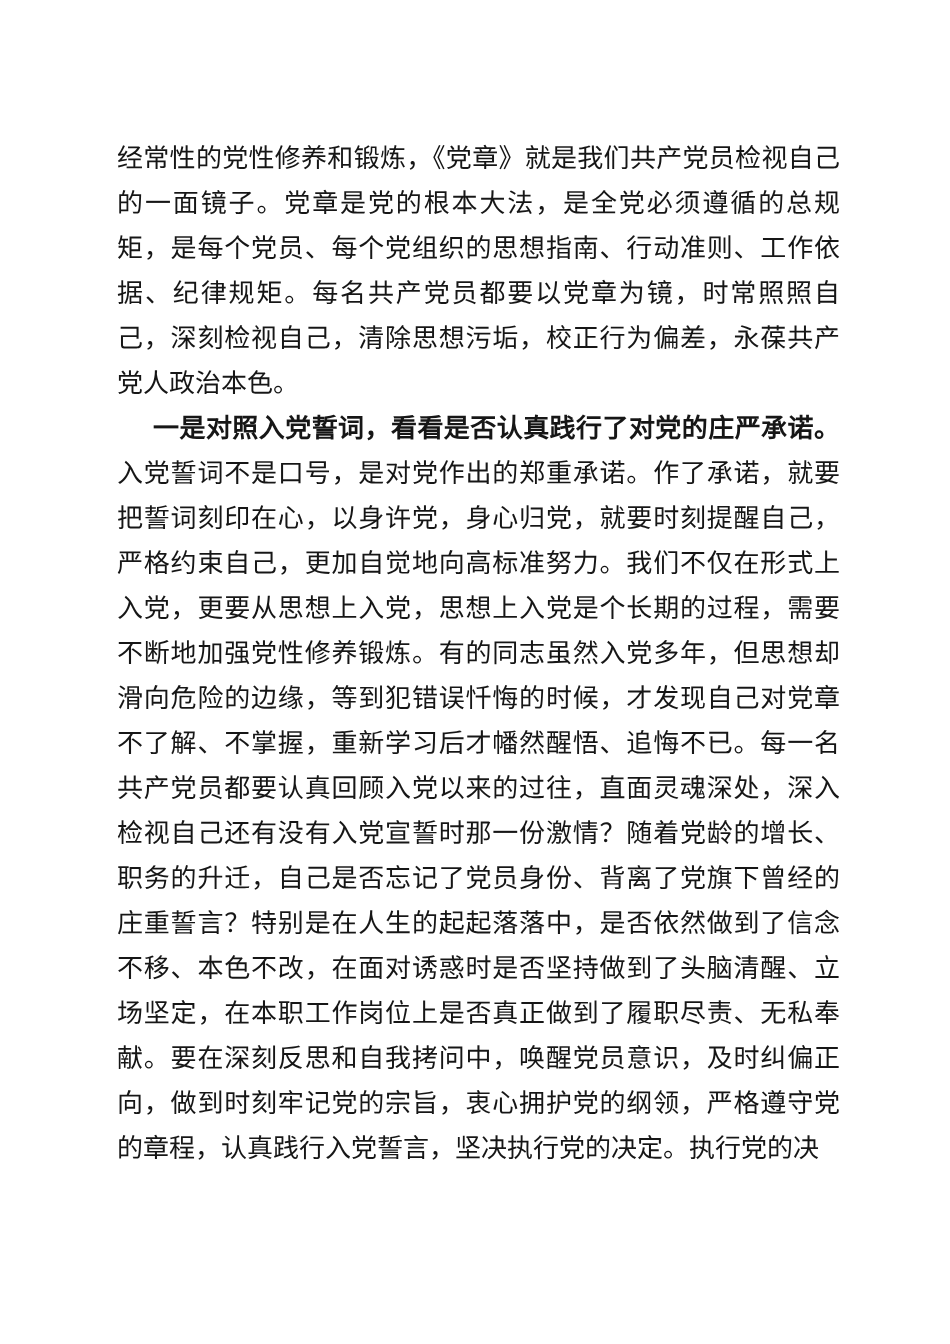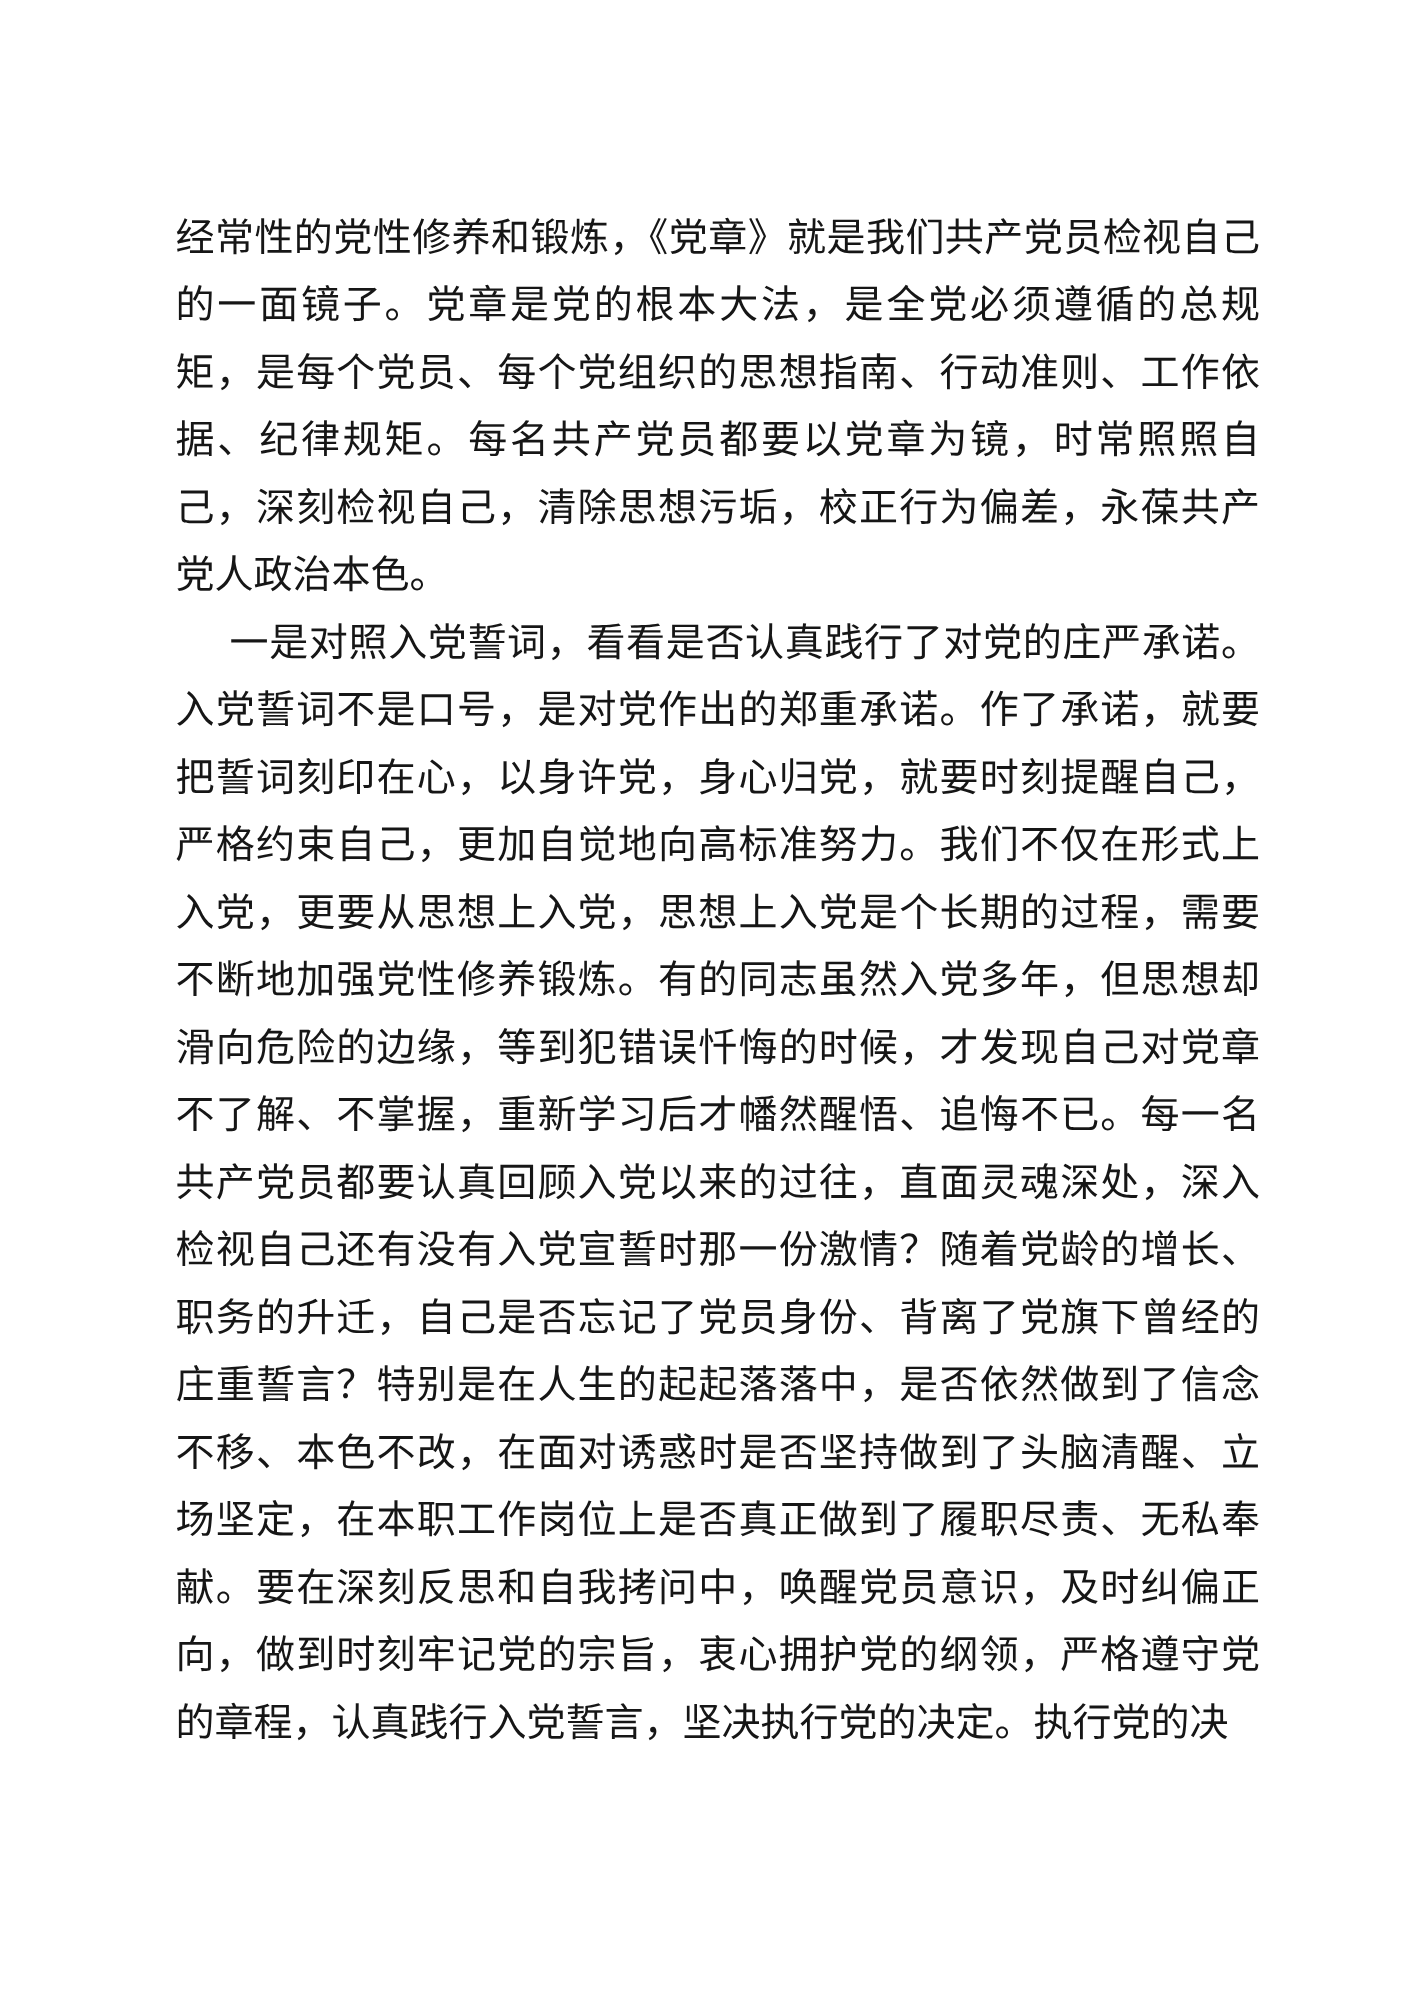"一是对照入党誓词，看看是否认真践行了对党的庄严承诺。" .lead-sentence { font-weight: 400 -> 700 }
